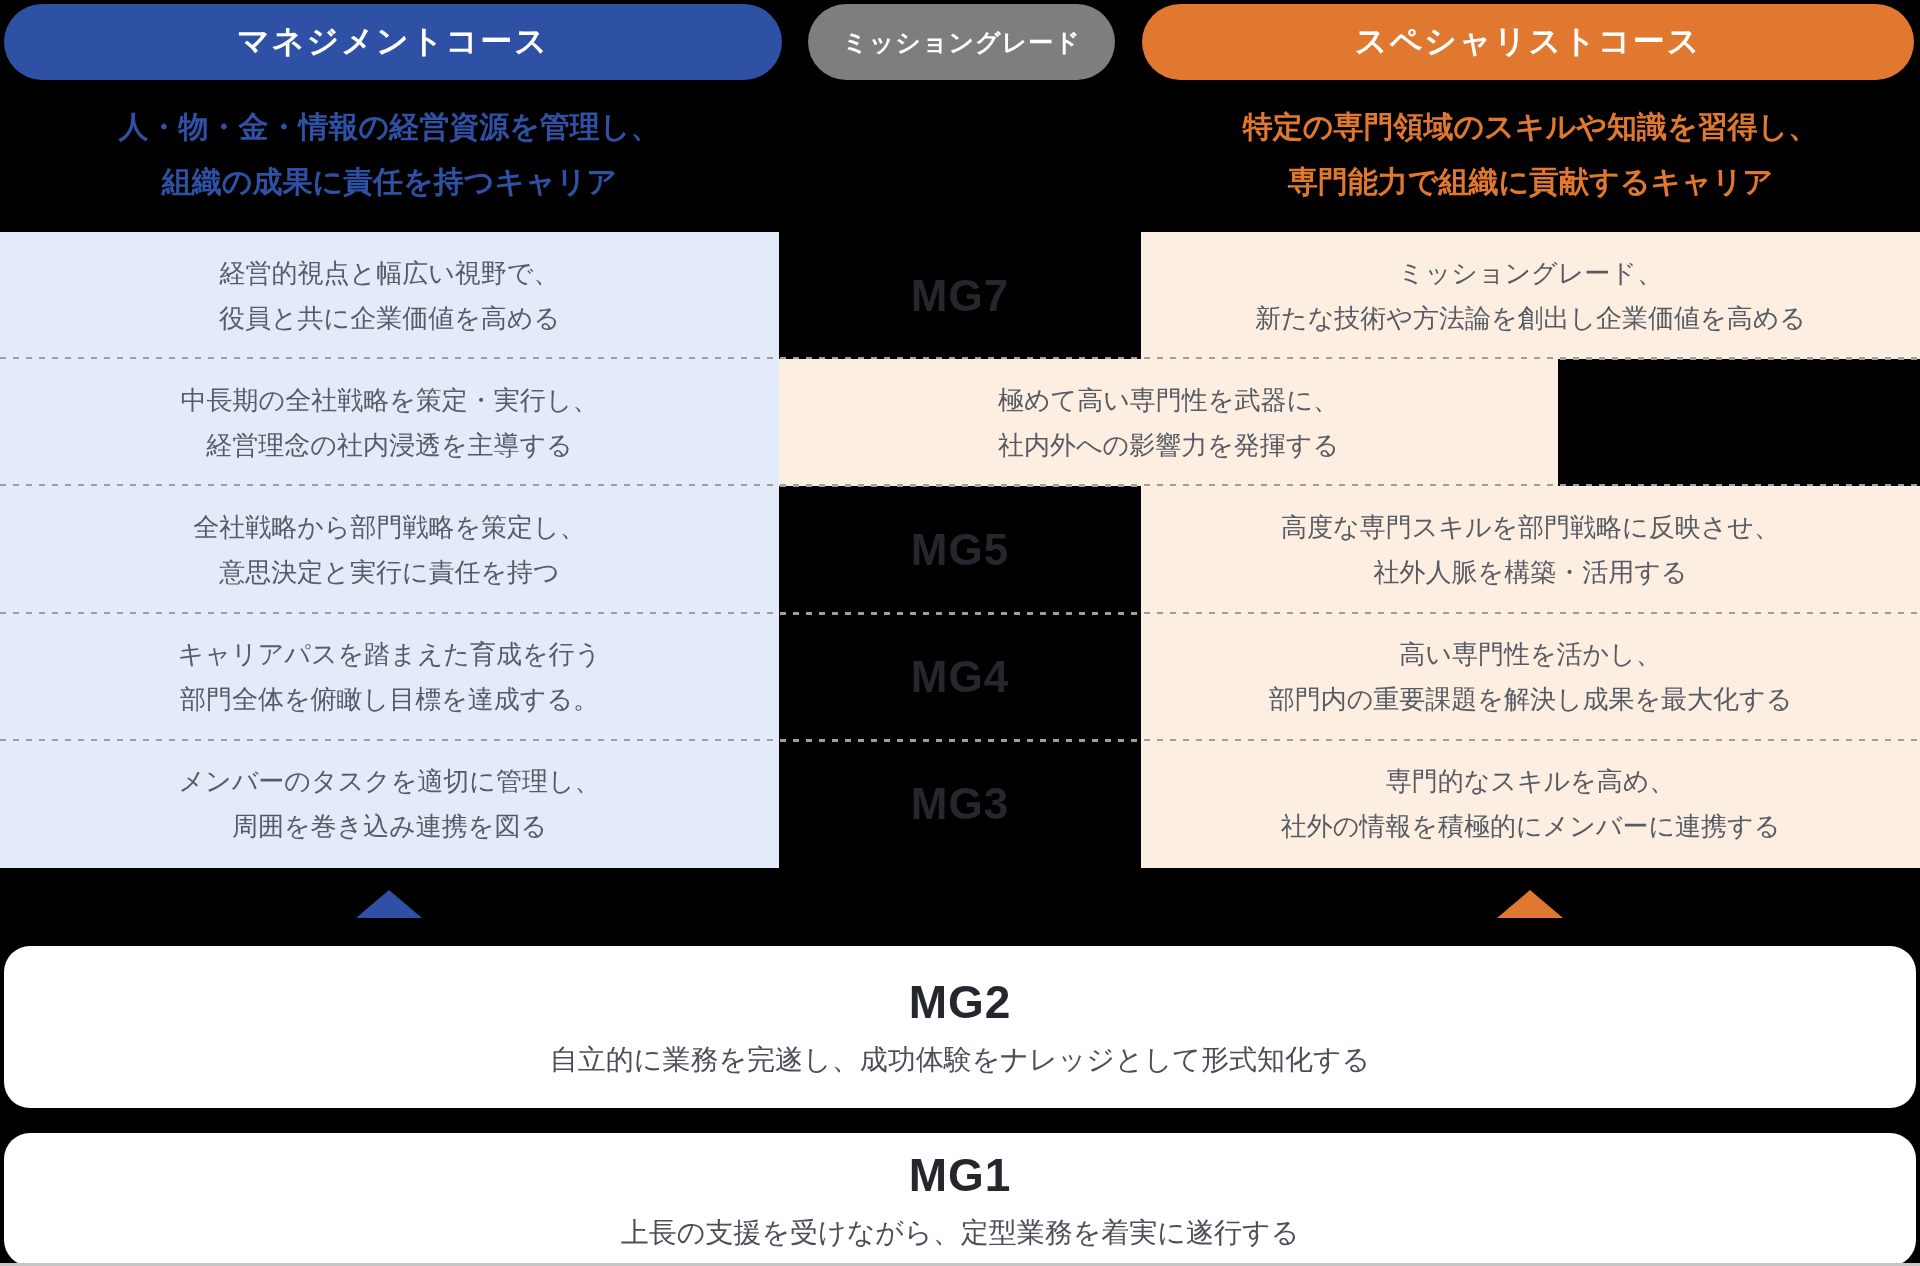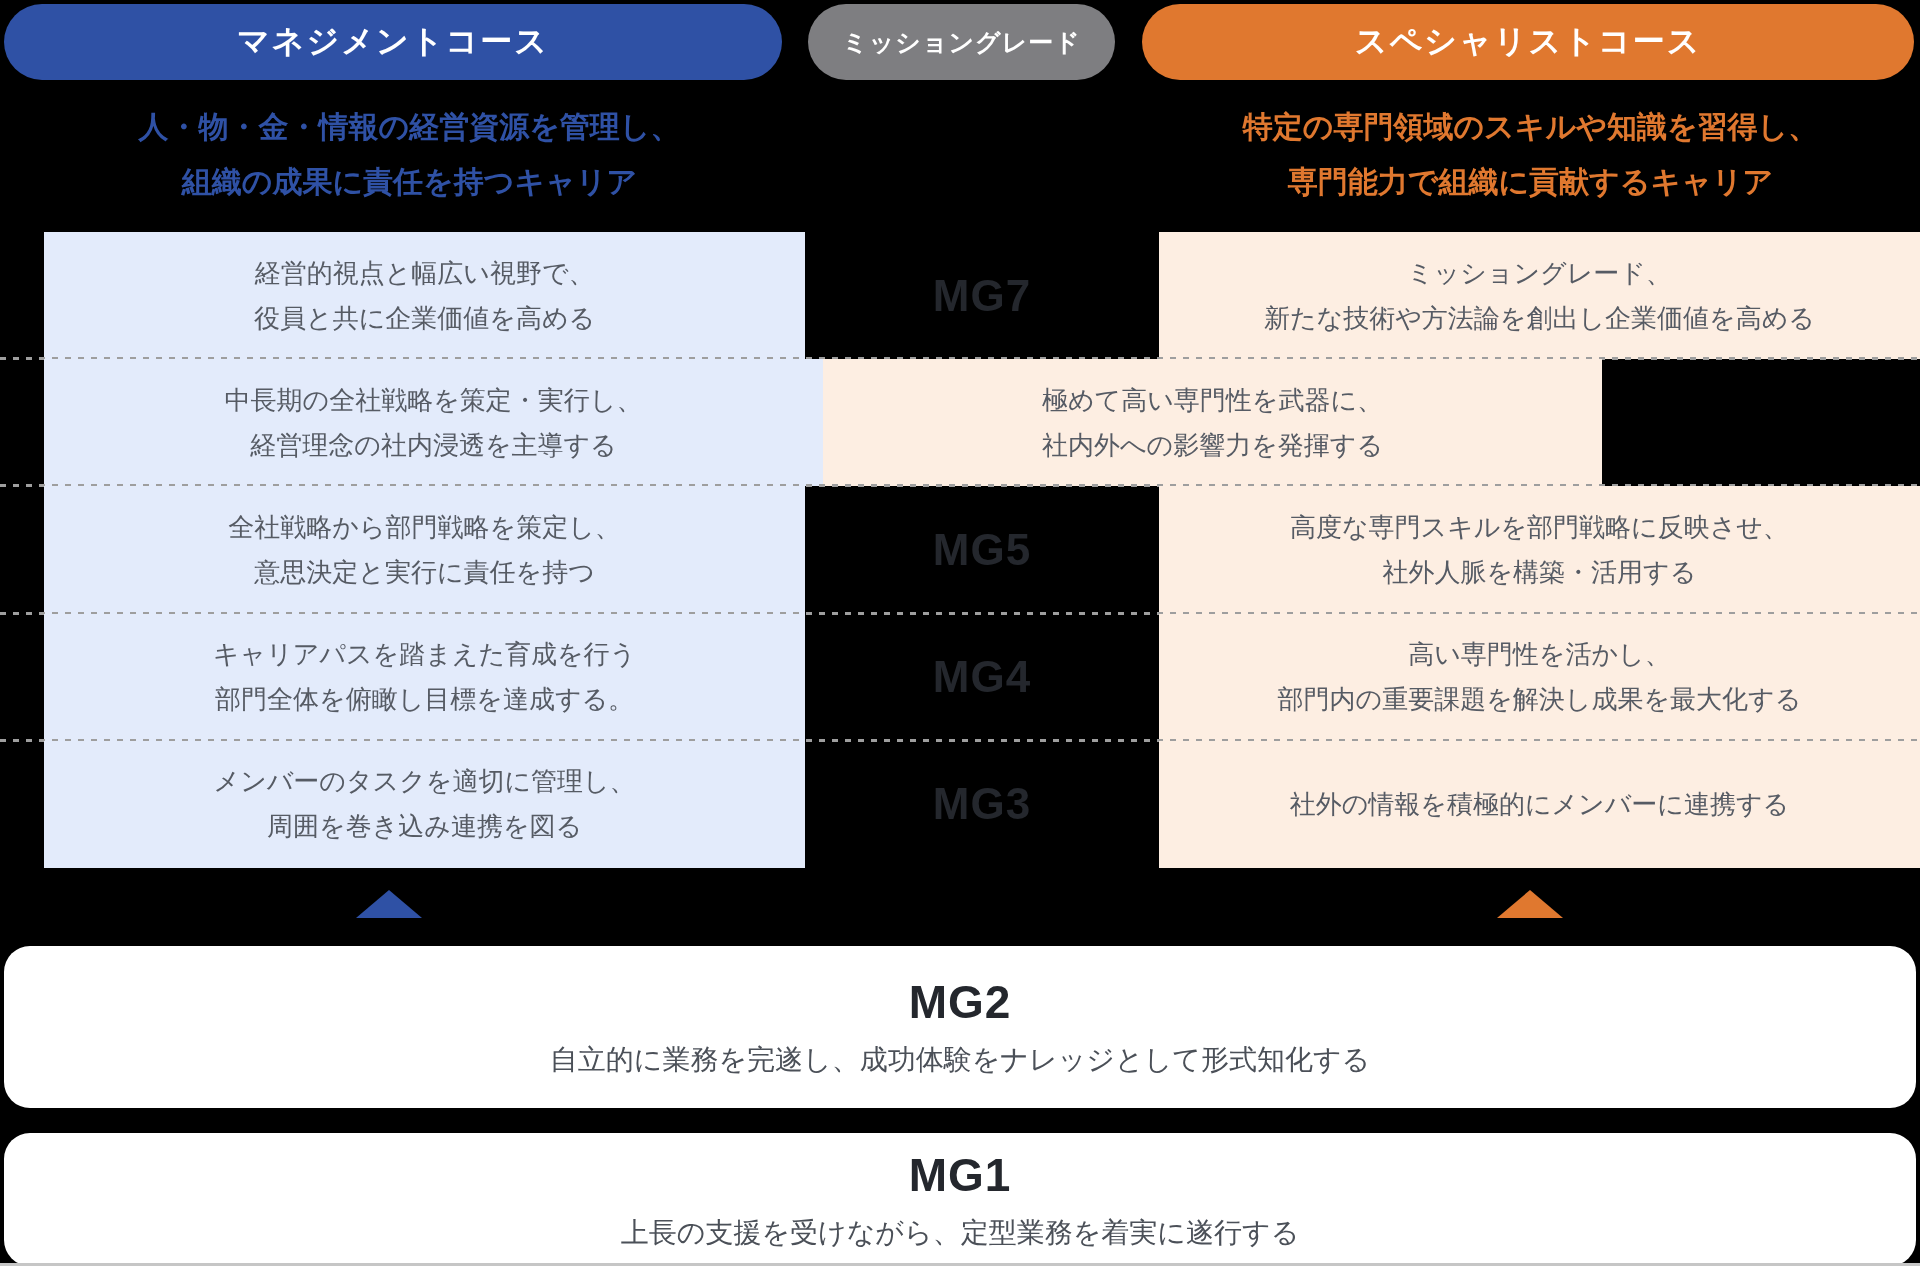"人・物・金・情報の経営資源を管理し、" .subtitle-management { margin-left: 20px -> none }
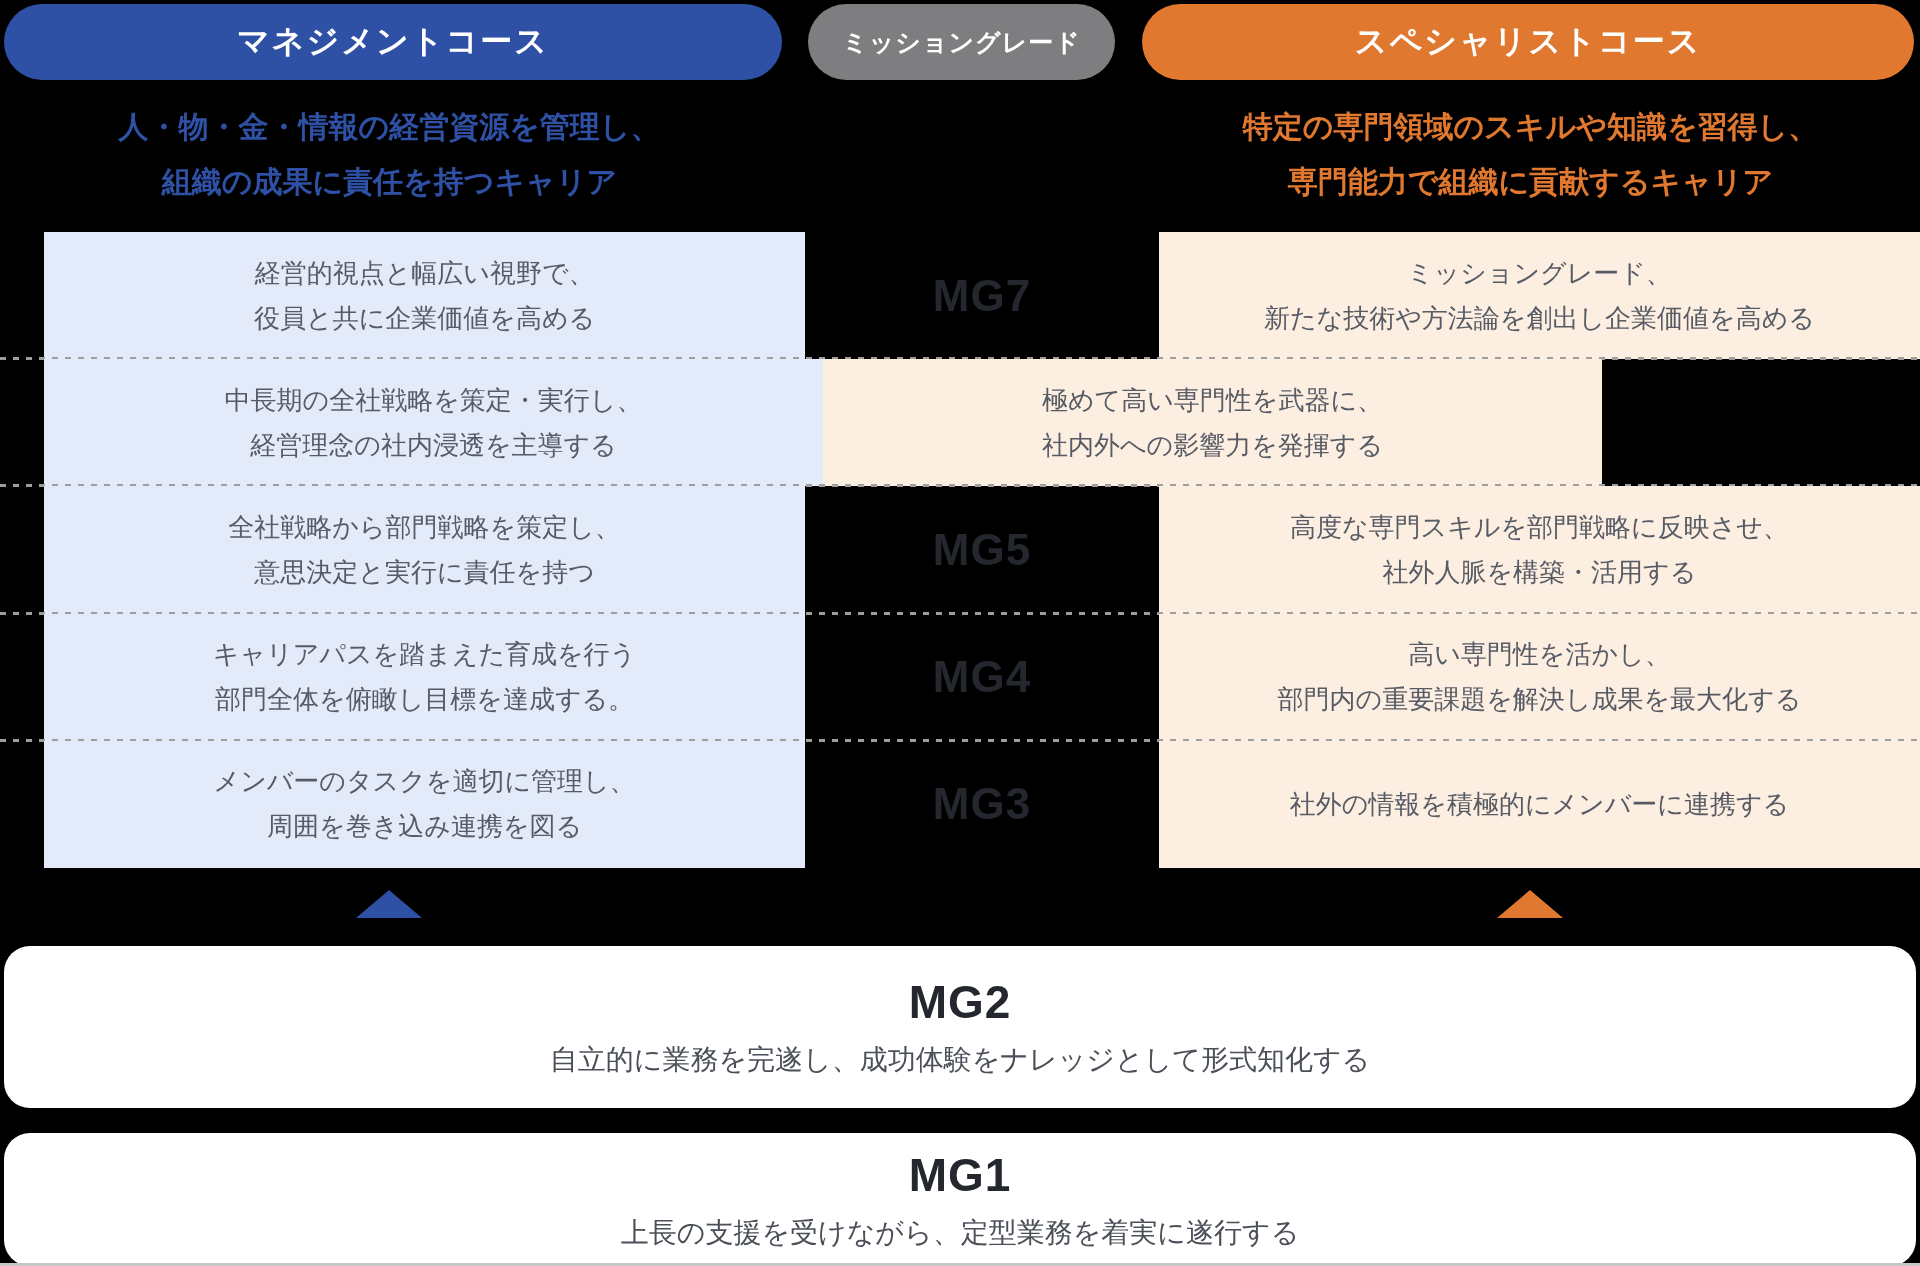"経営的視点と幅広い視野で、" .grade-row { padding-left: 44px -> none }
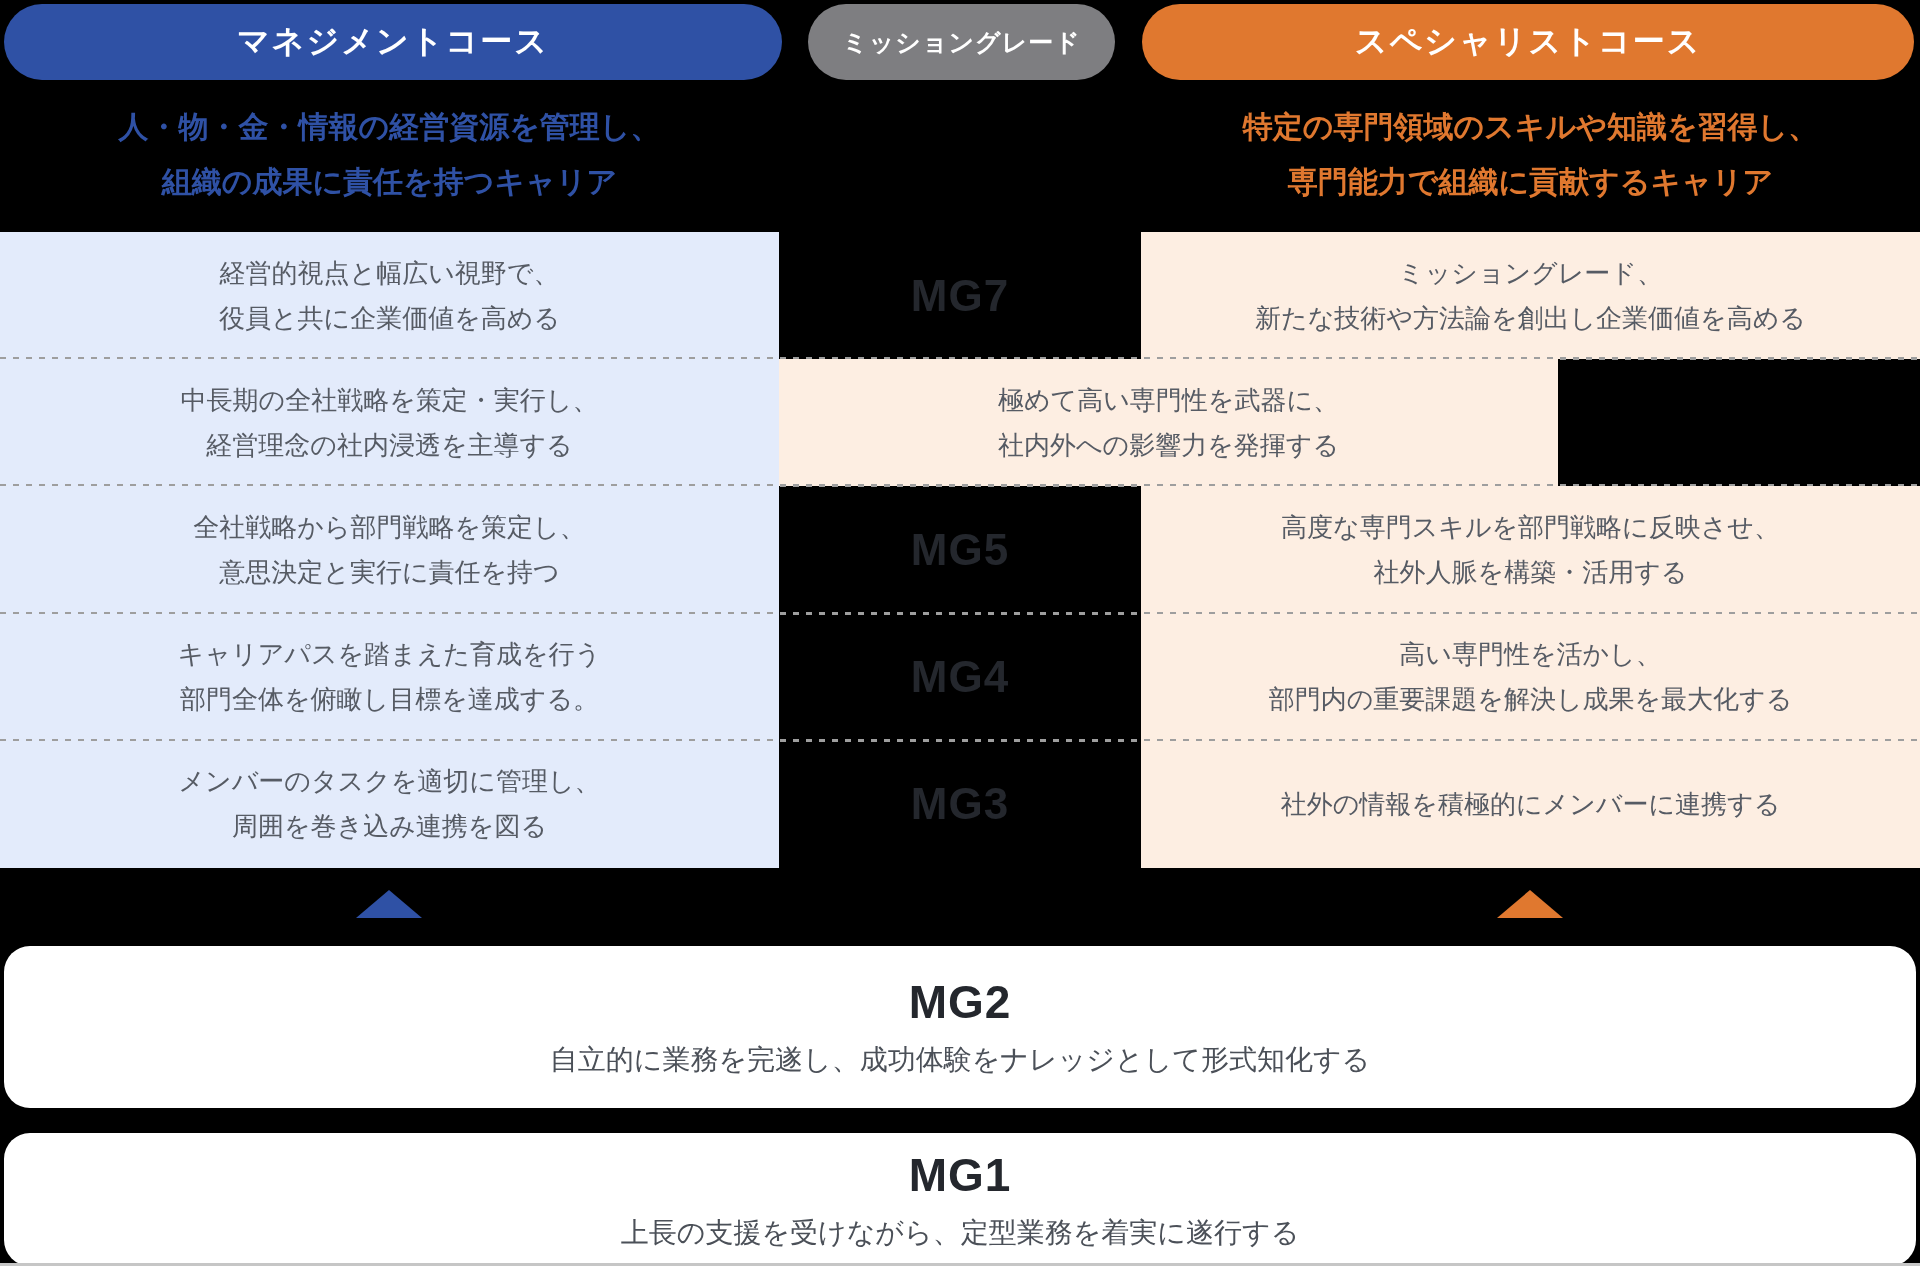"専門的なスキルを高め、" div { html: none -> <div>専門的なスキルを高め、</div> }
